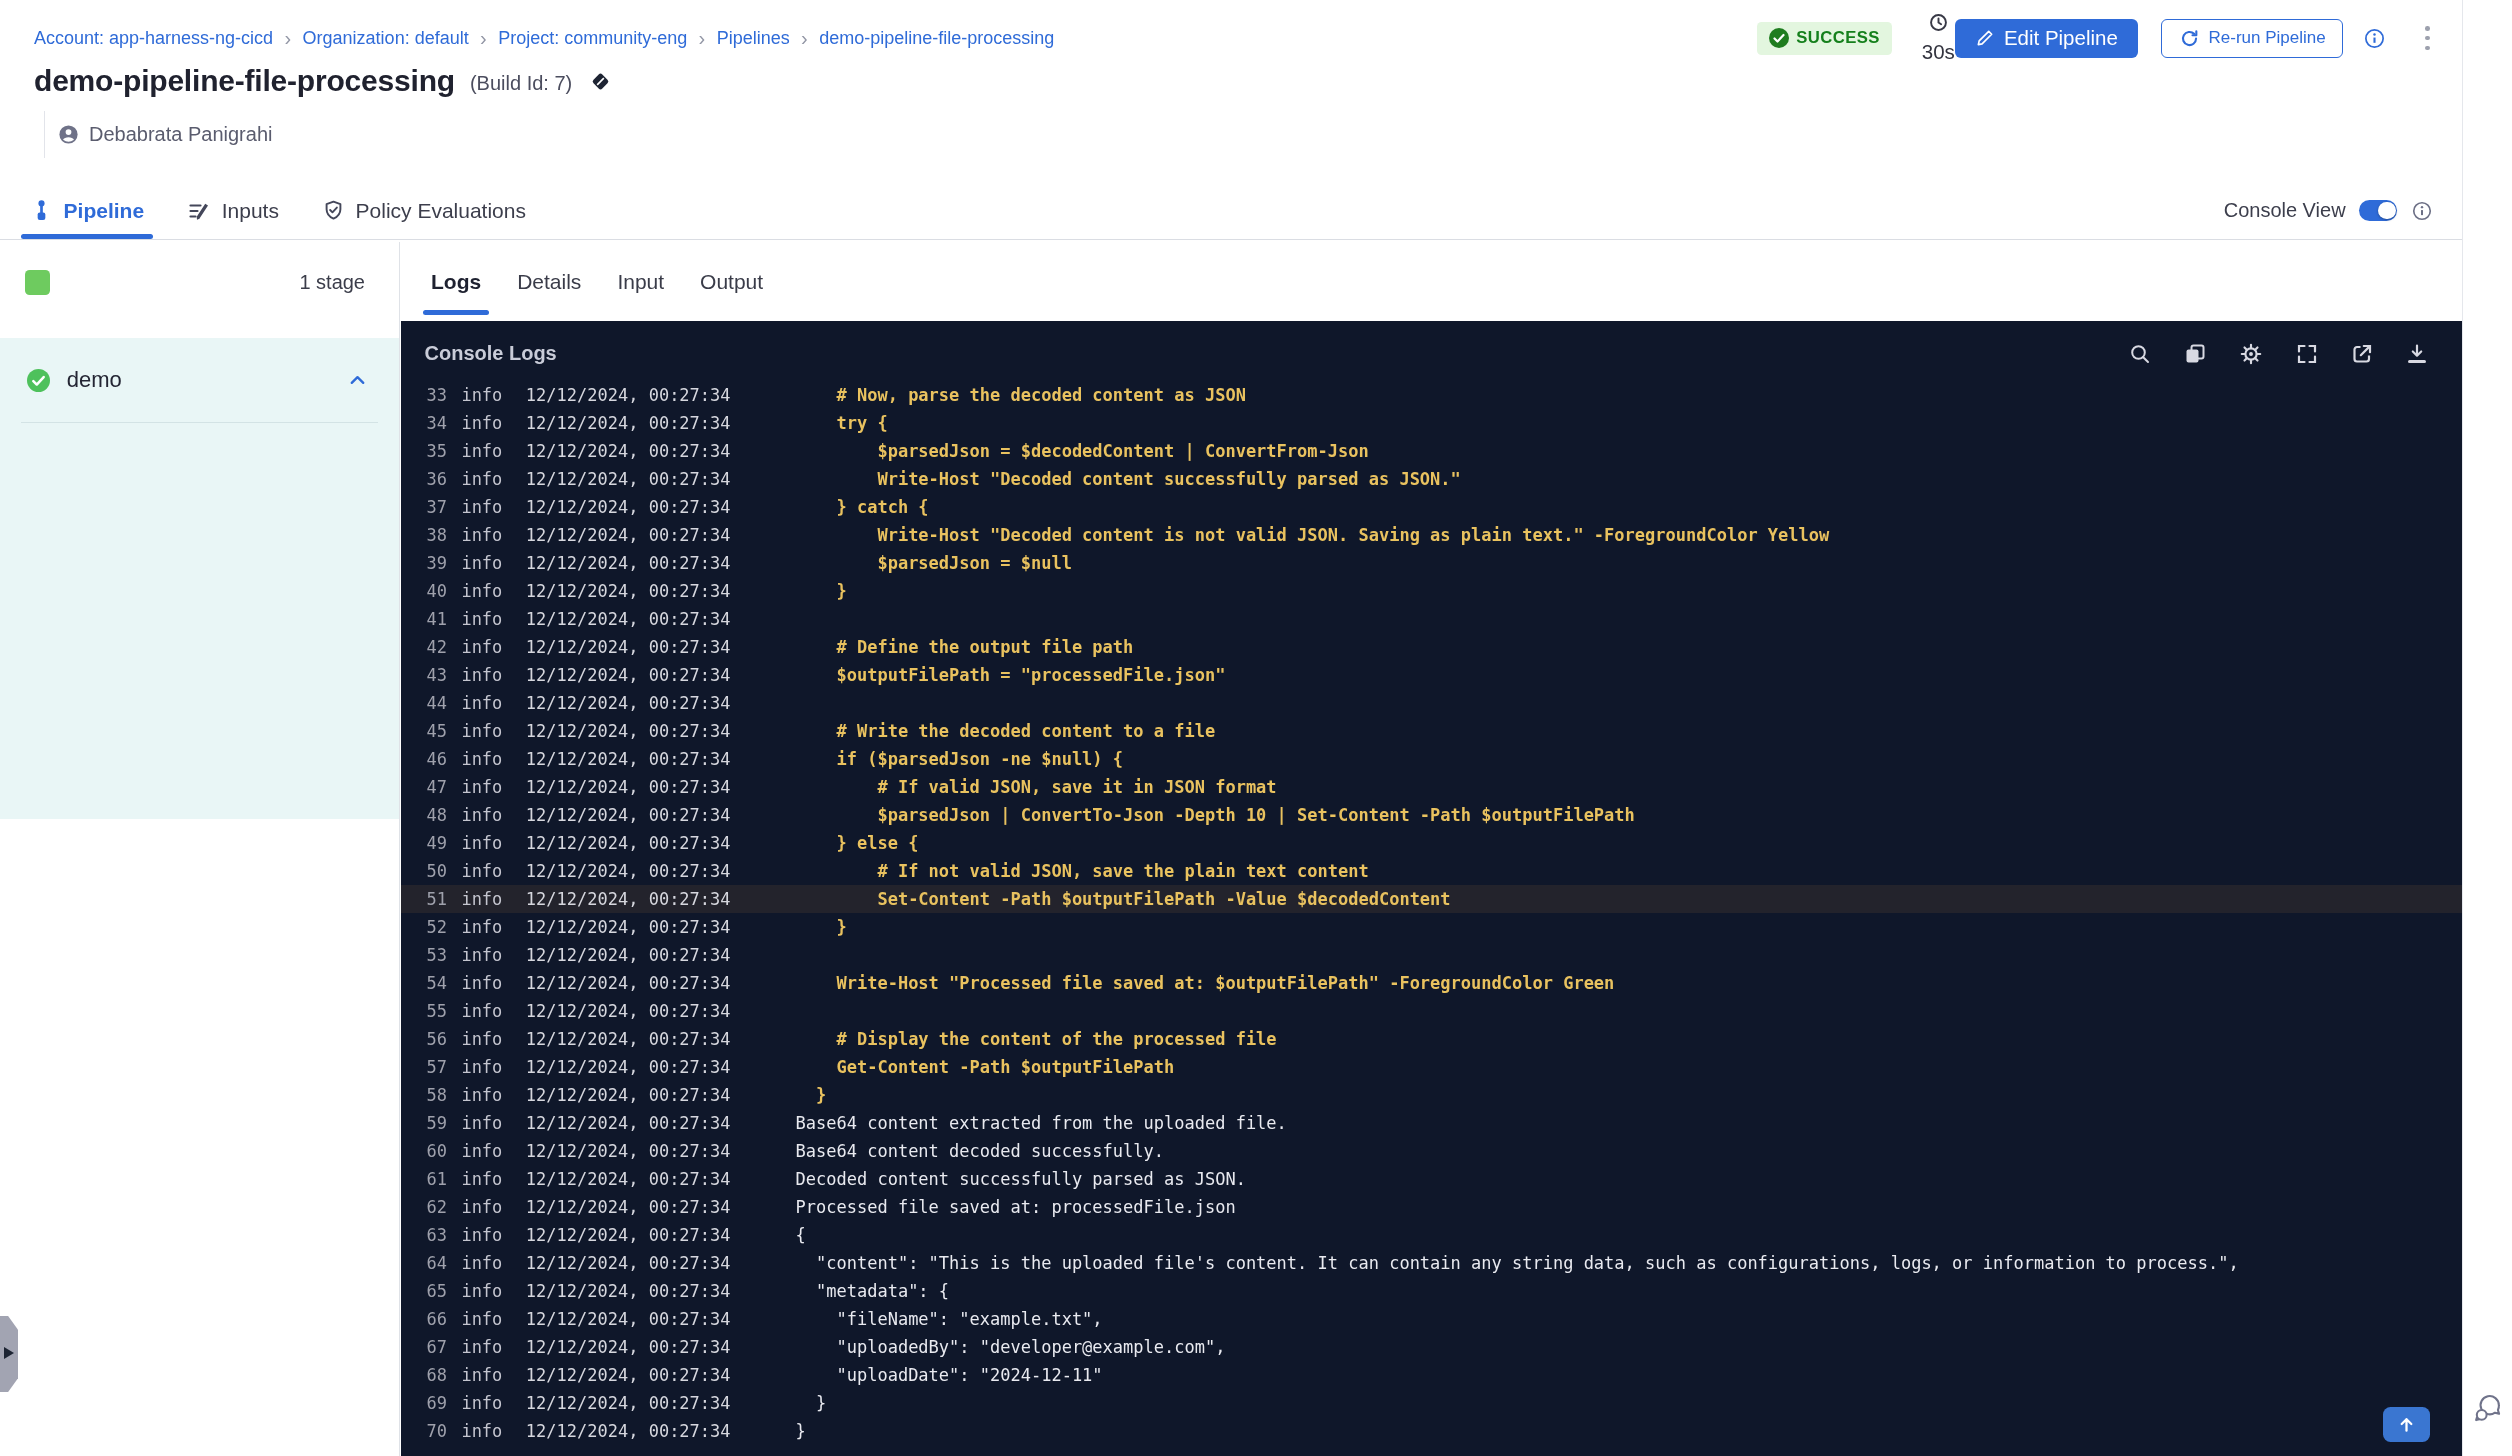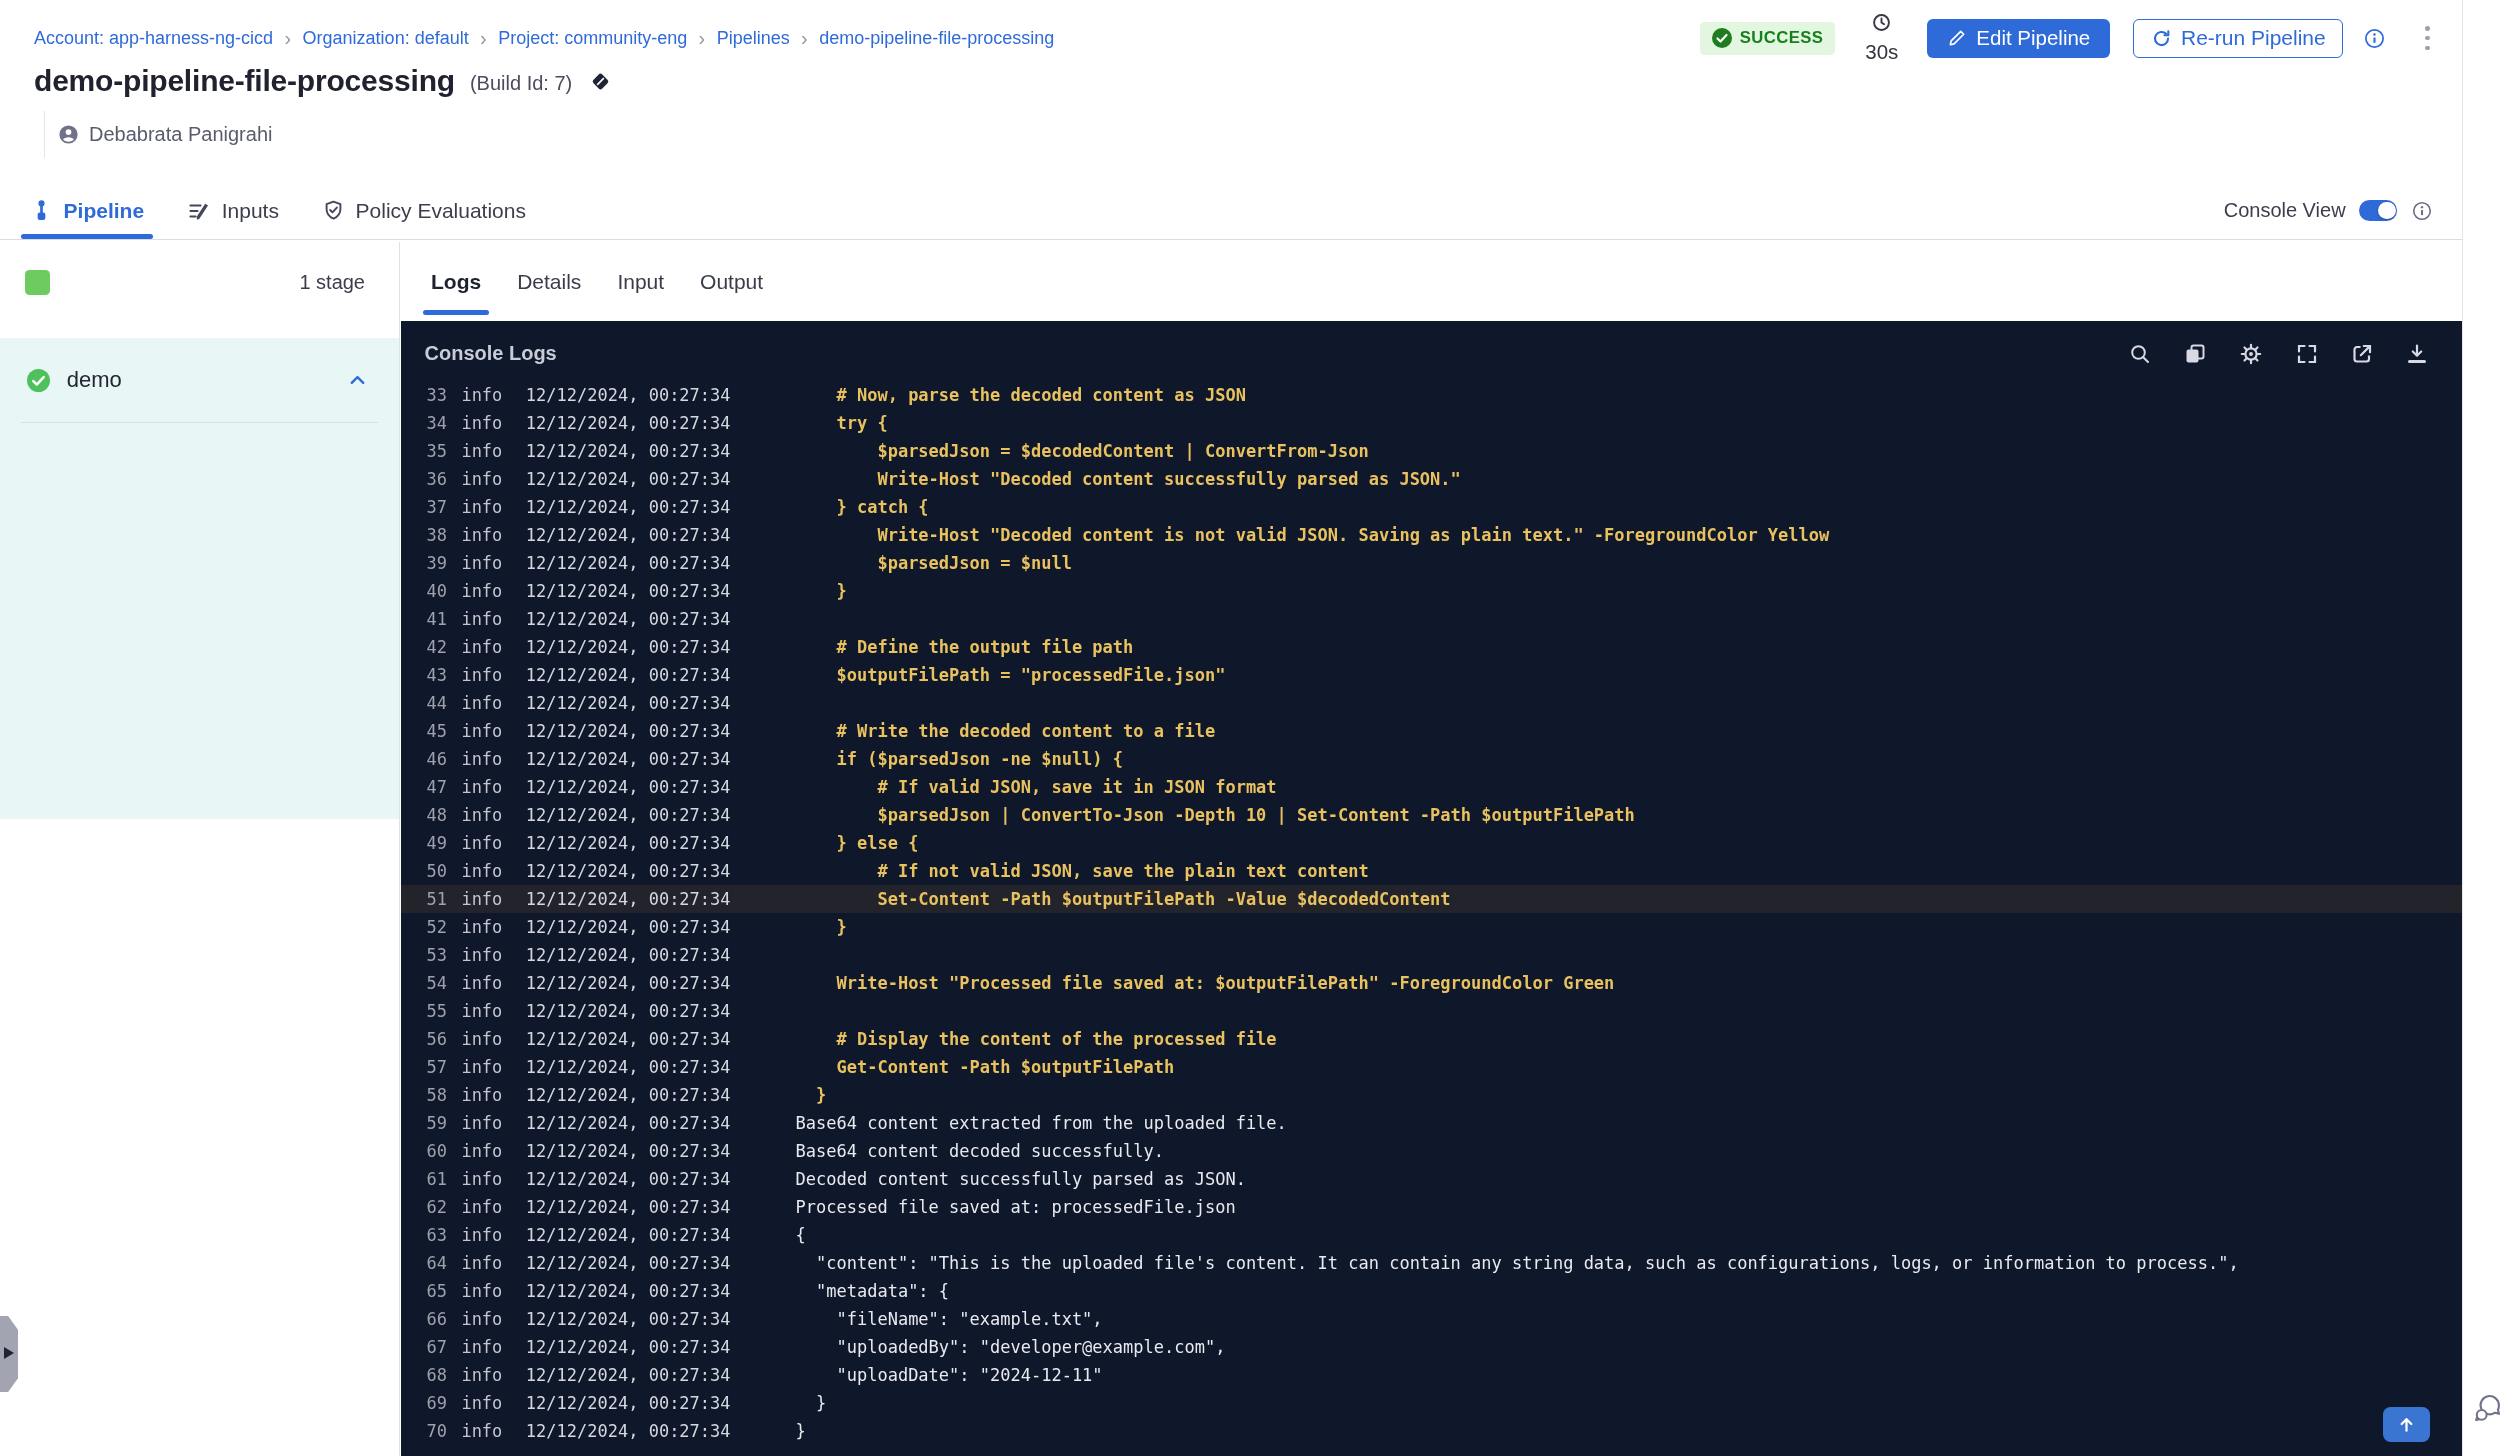"Edit Pipeline" .btn-primary { margin-left: 29px -> none }
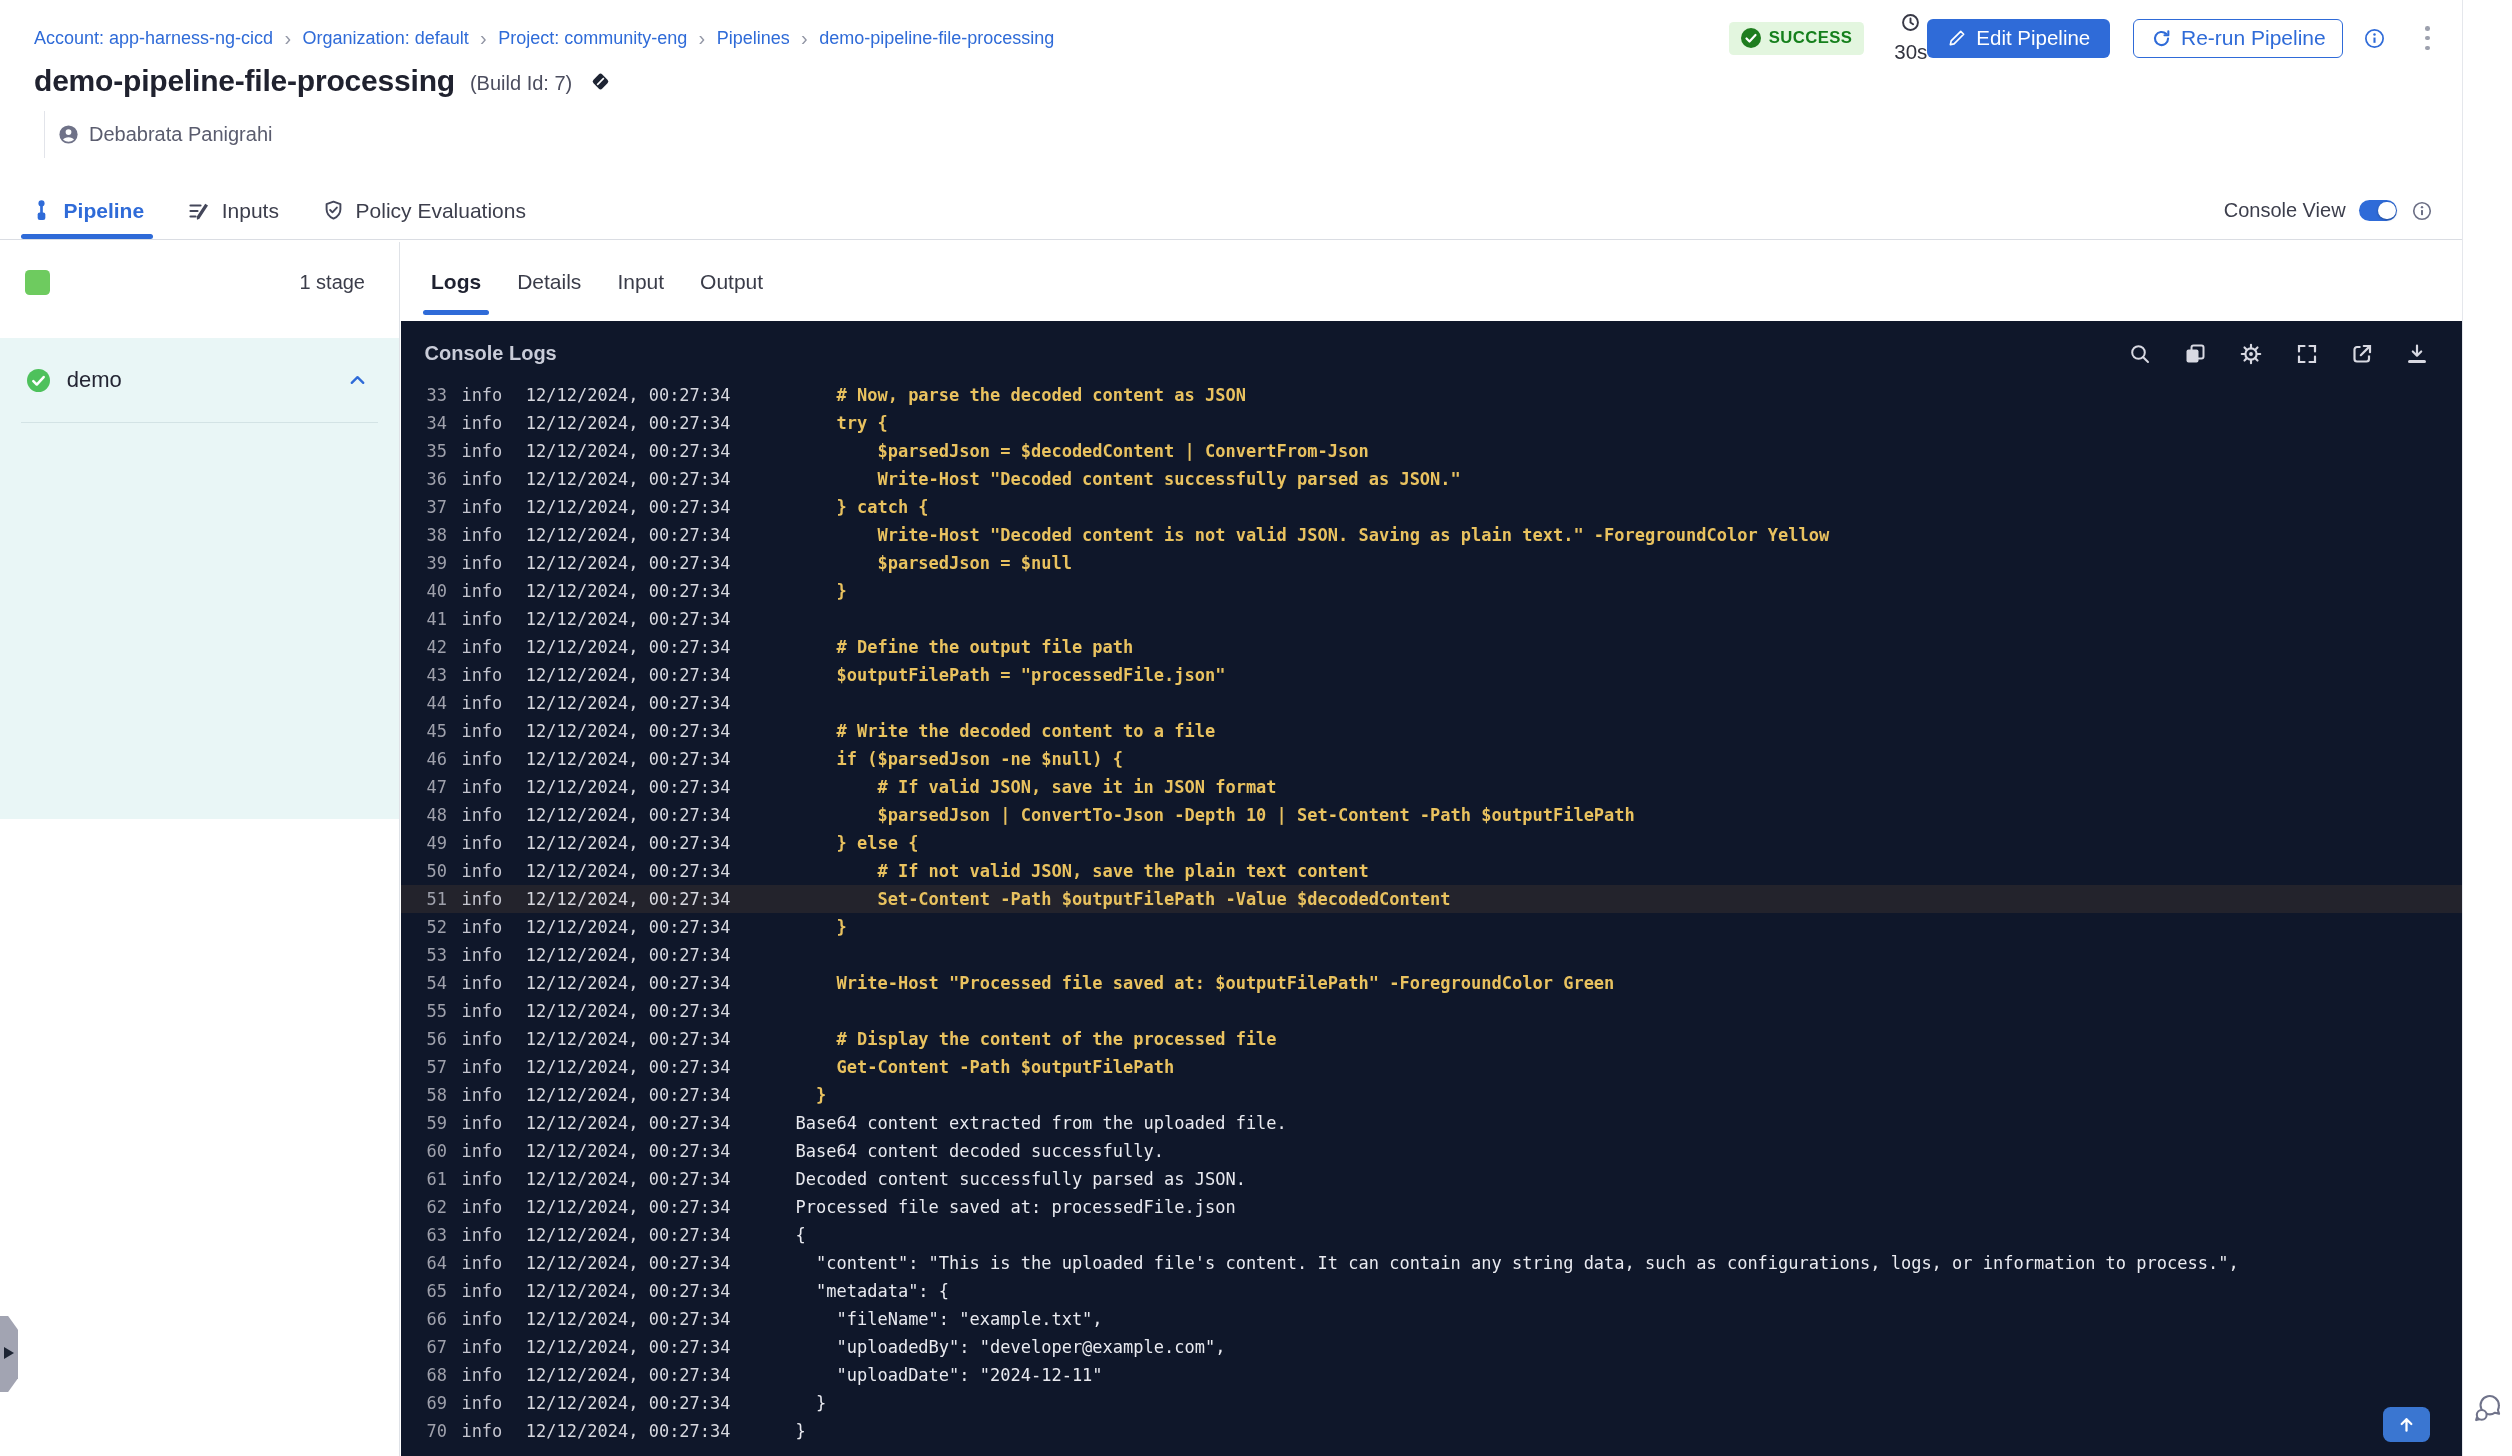"Re-run Pipeline" .btn-outline { font-size: 21px -> 17px }
